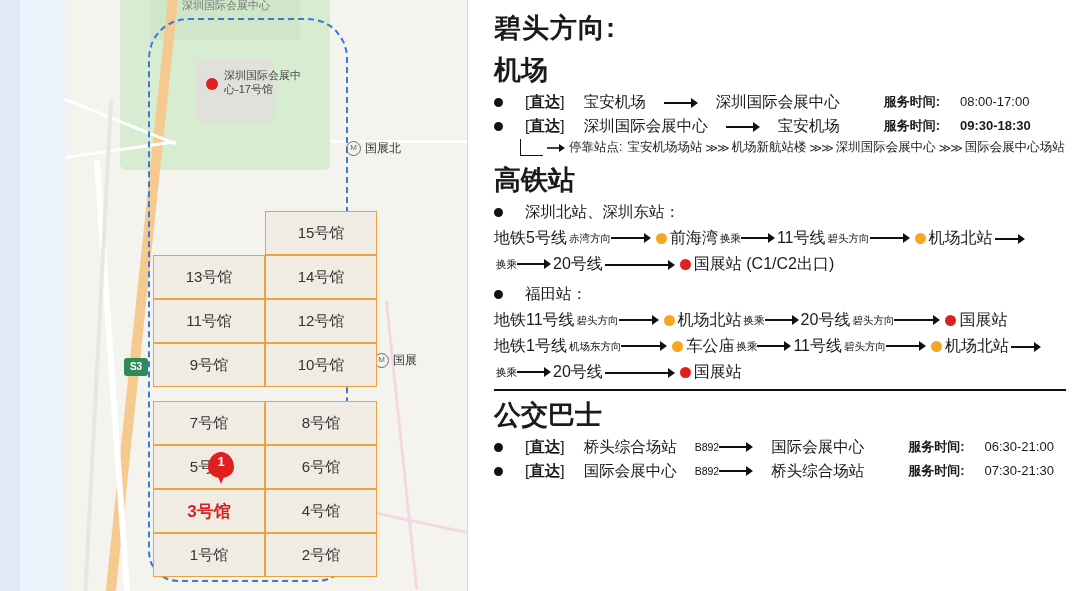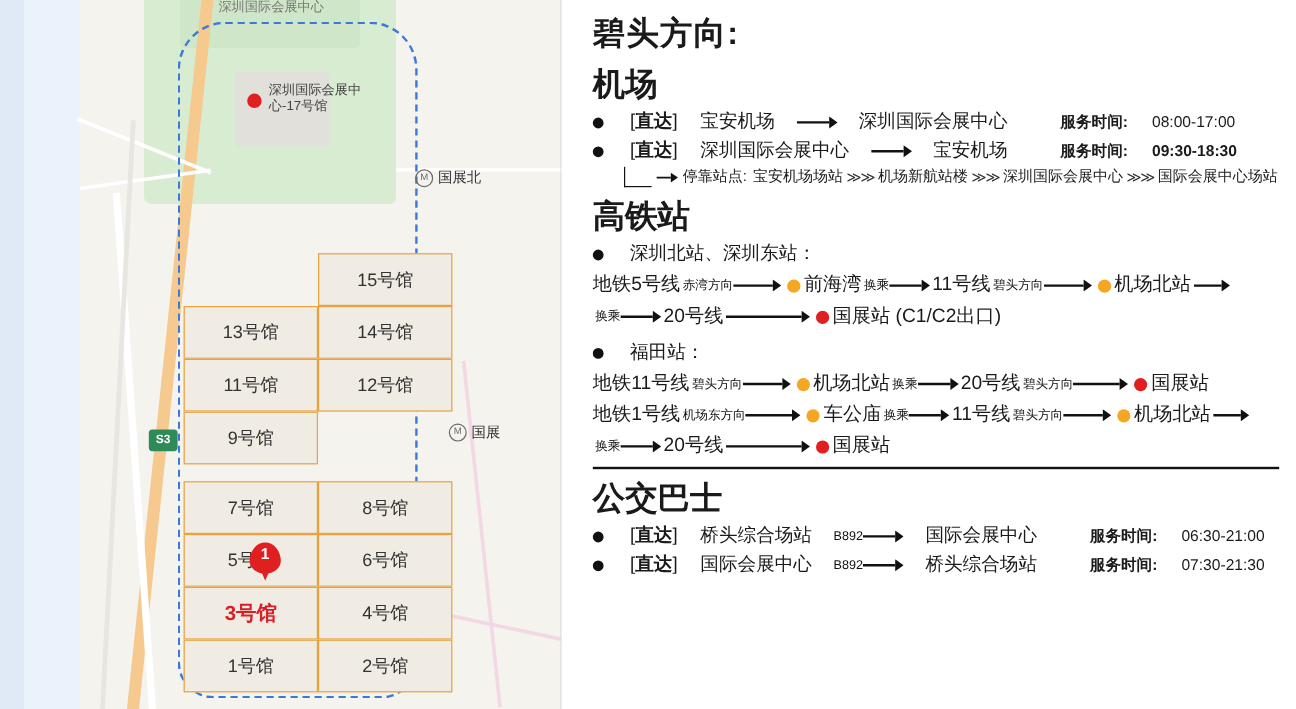"10号馆" div.hall { html: none -> <div>10号馆</div> }
